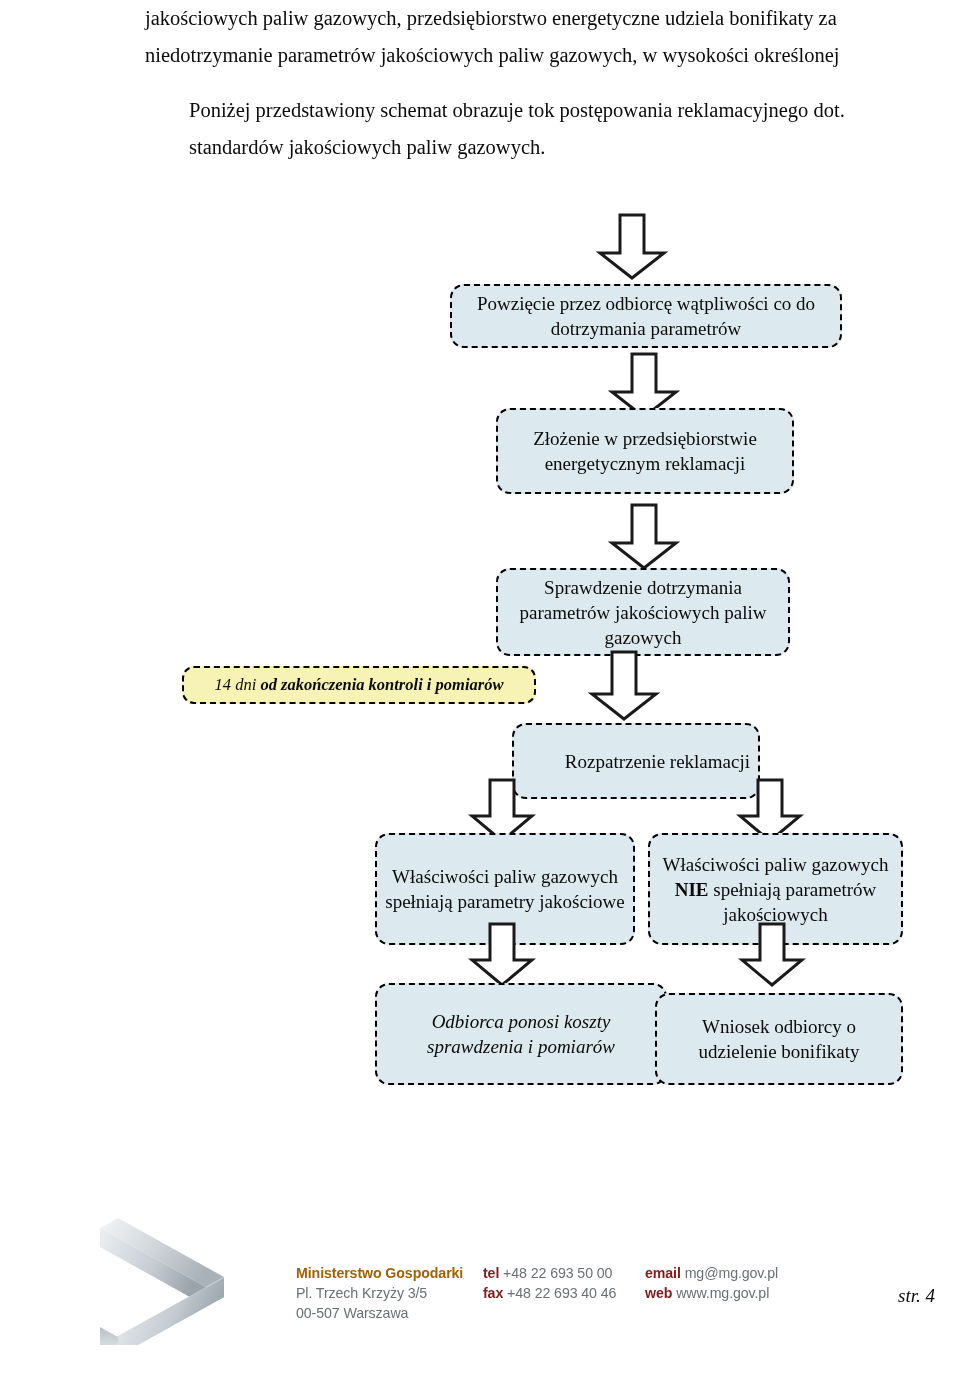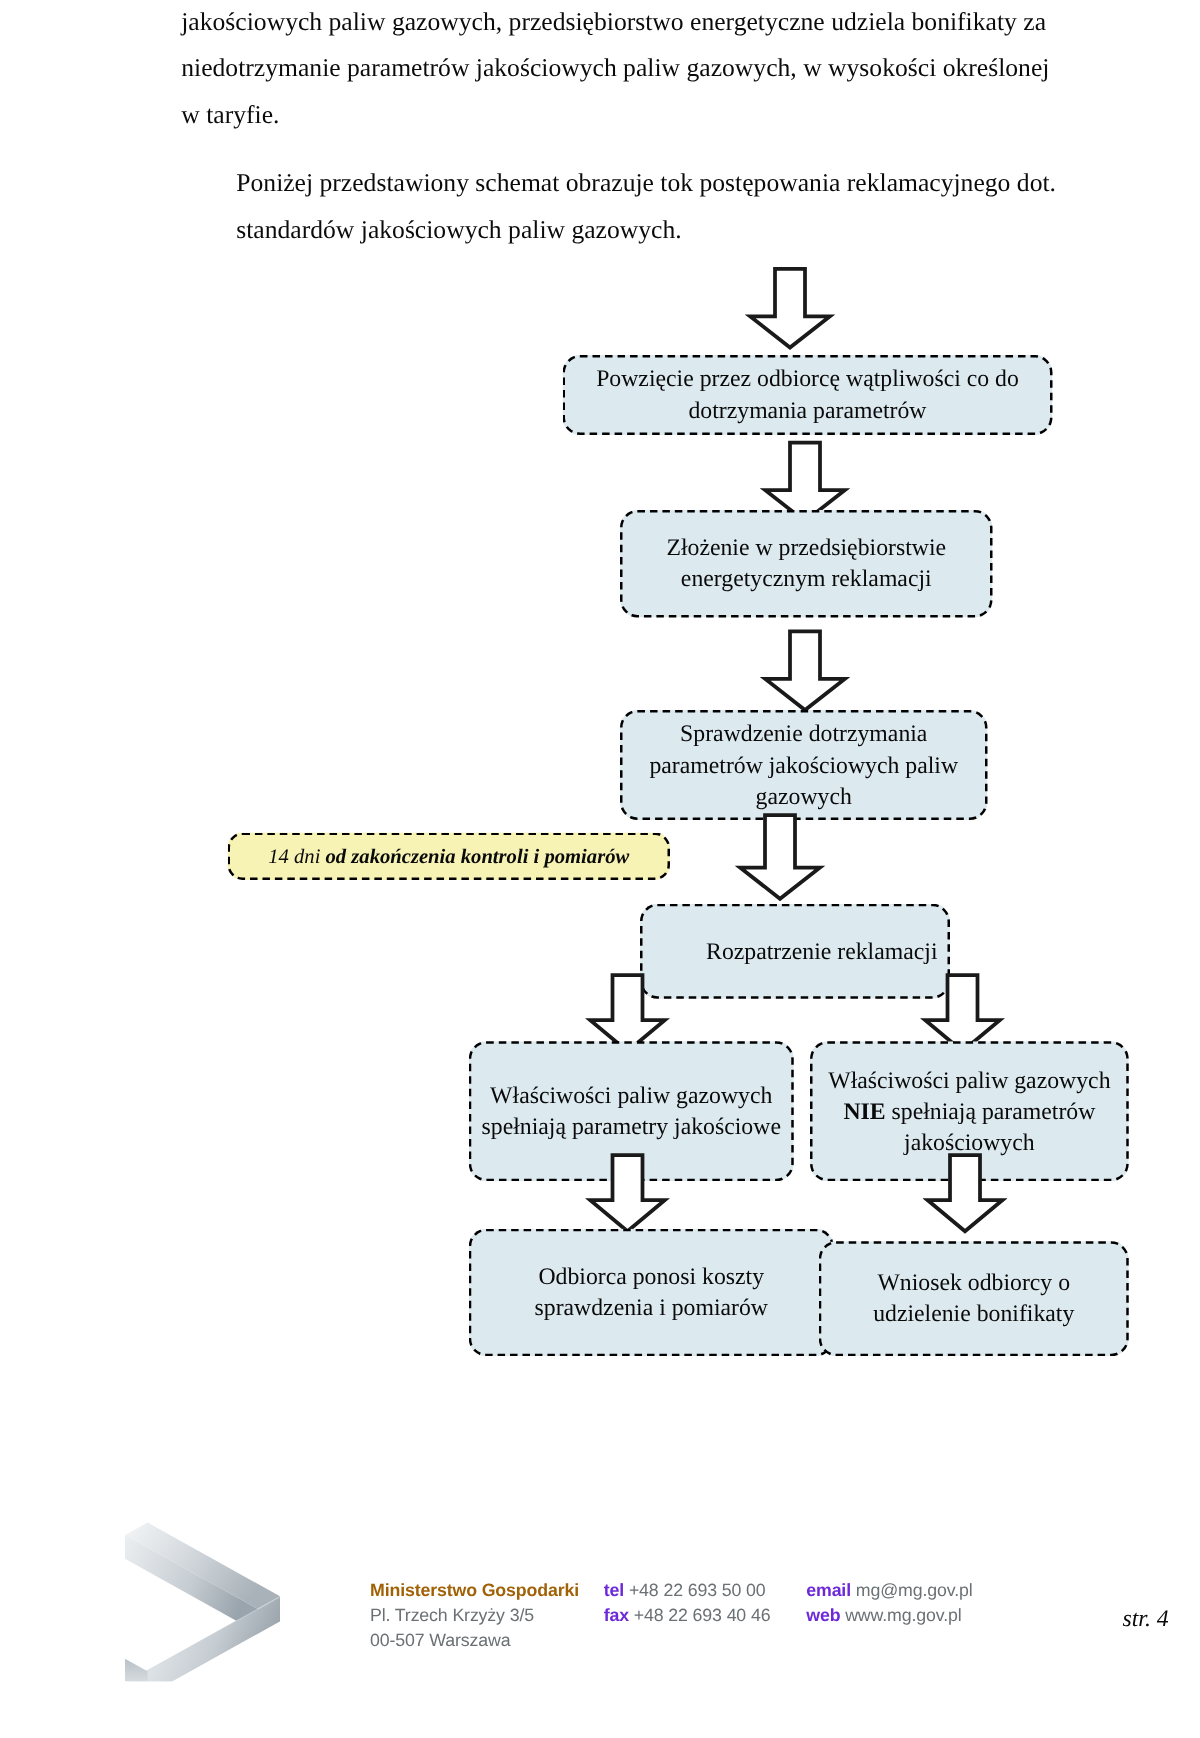"w taryfie." span.jline { html: <span>w taryfie.</span> -> none }
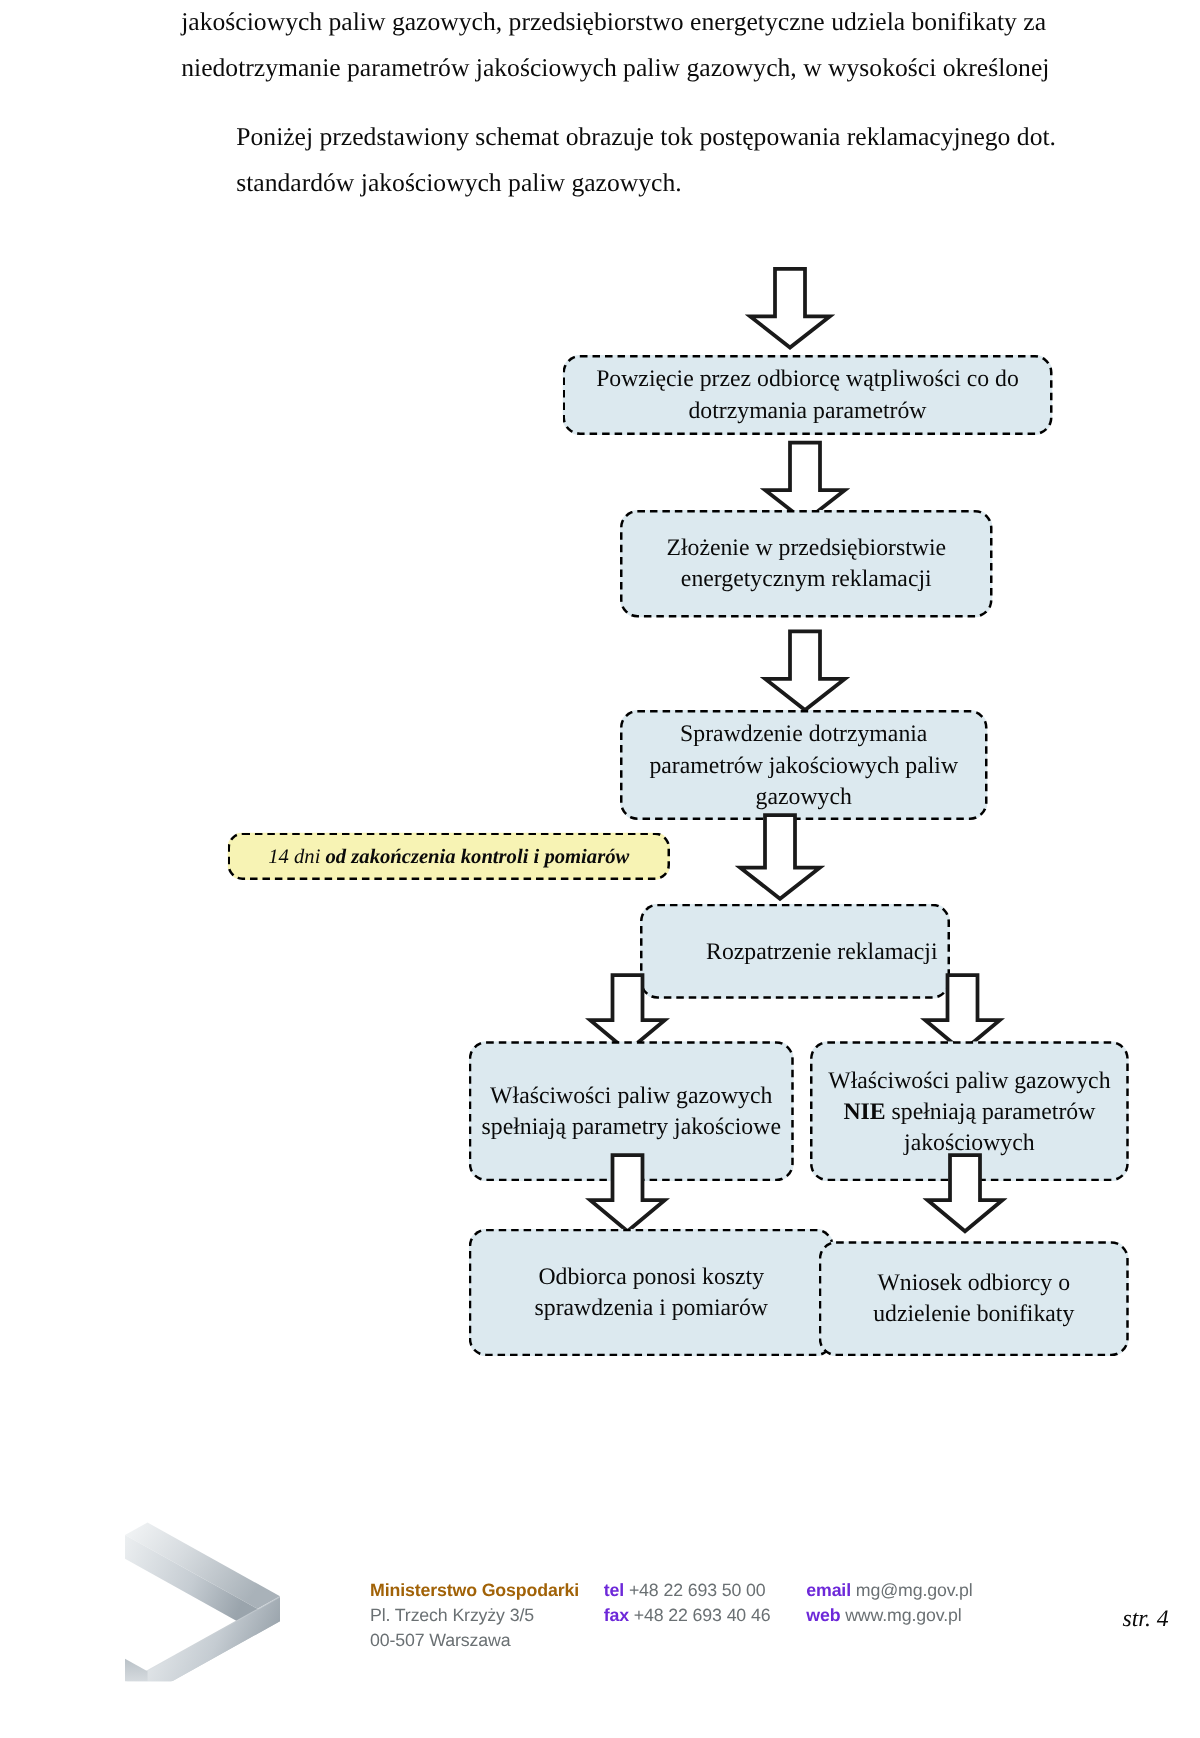"Odbiorca ponosi koszty sprawdzenia i" div.node { font-style: none -> italic }
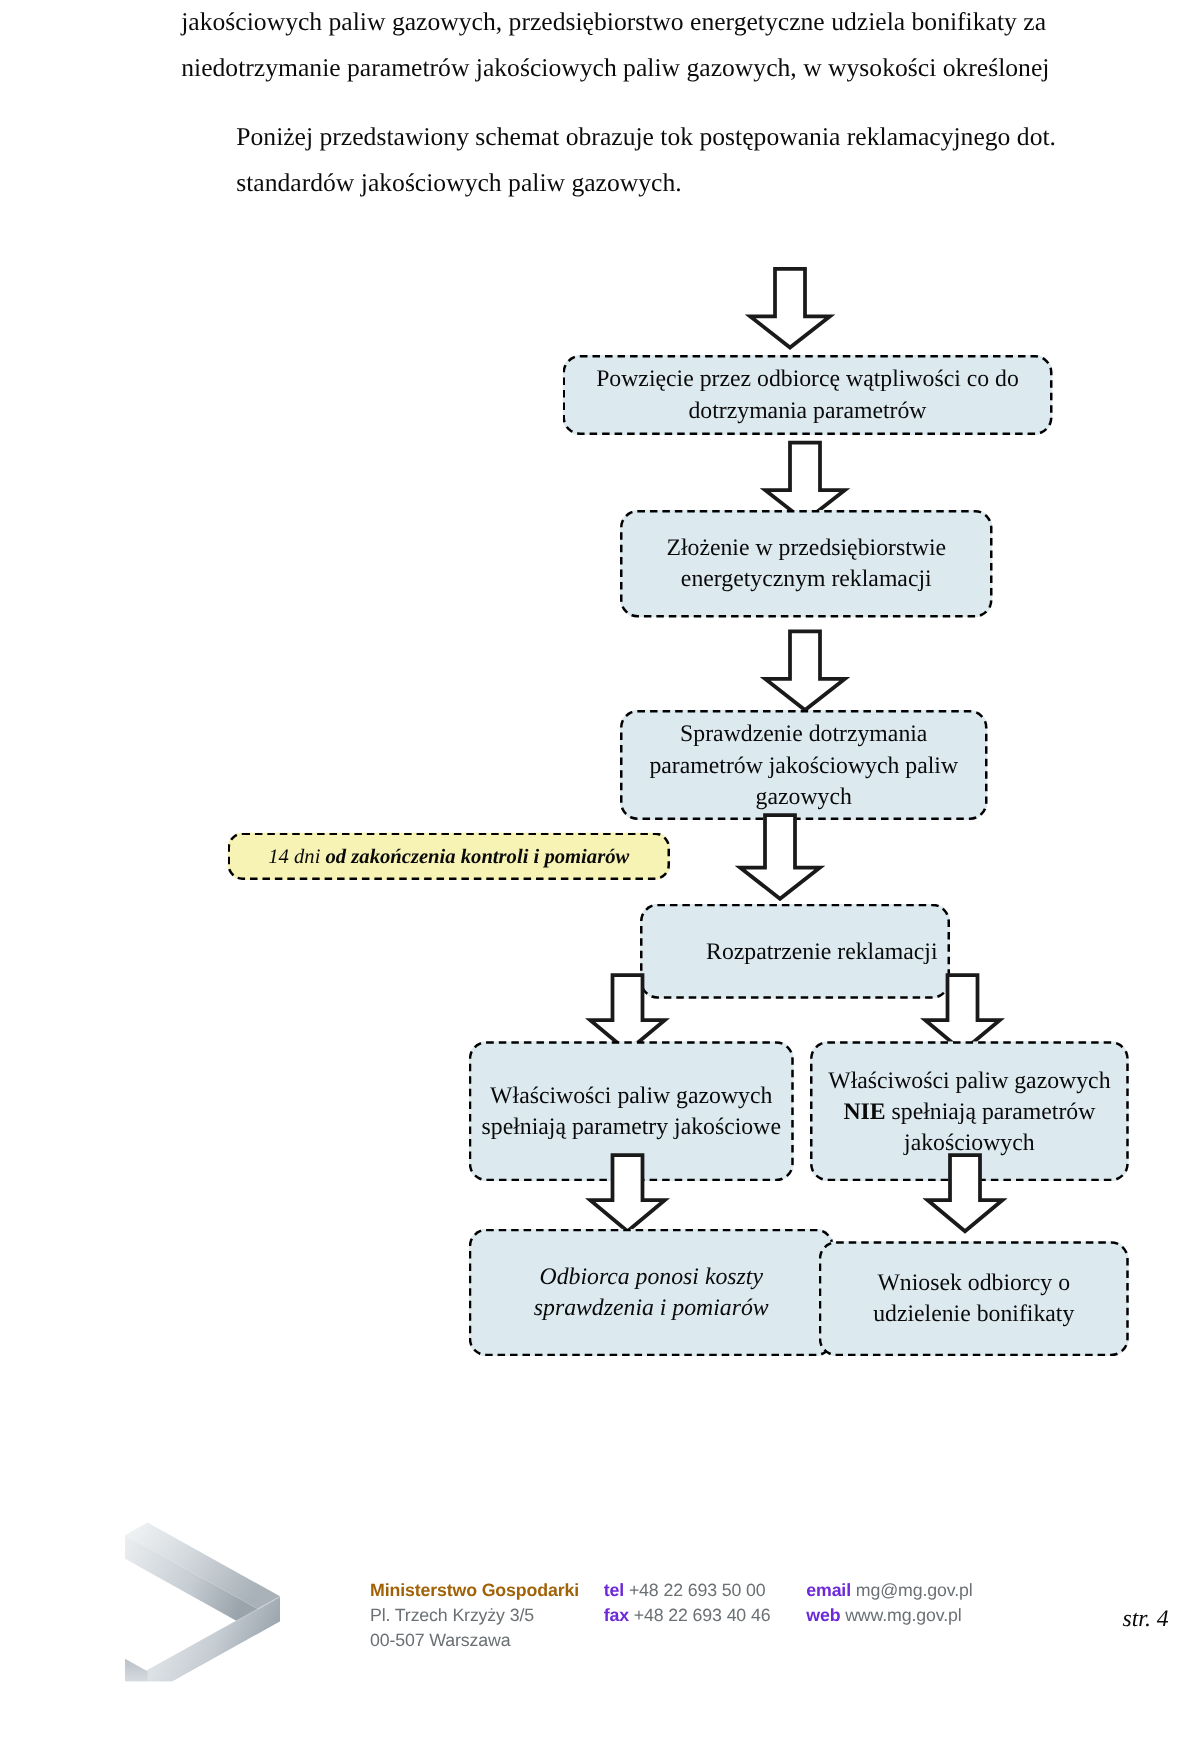"tel" #footer-cols b { color: #6d28d9 -> #7f1d1d }
